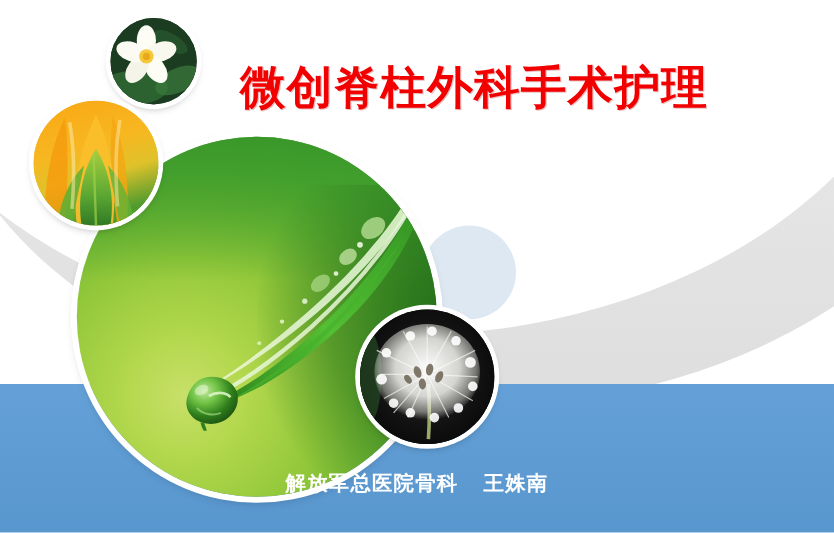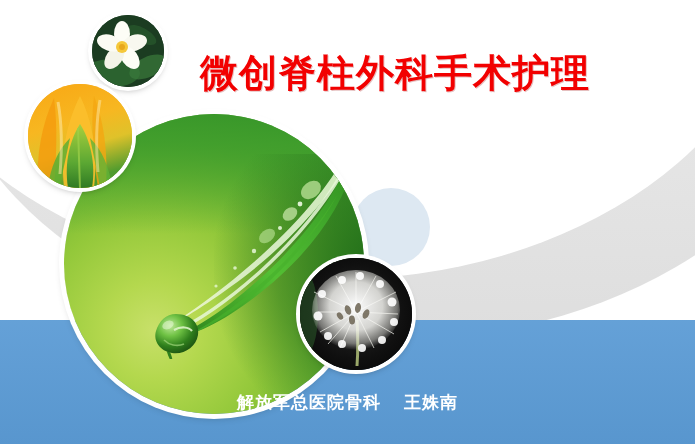"解放军总医院骨科 王姝南" .subtitle { font-family: Liberation Sans, sans-serif -> Liberation Serif, serif }
